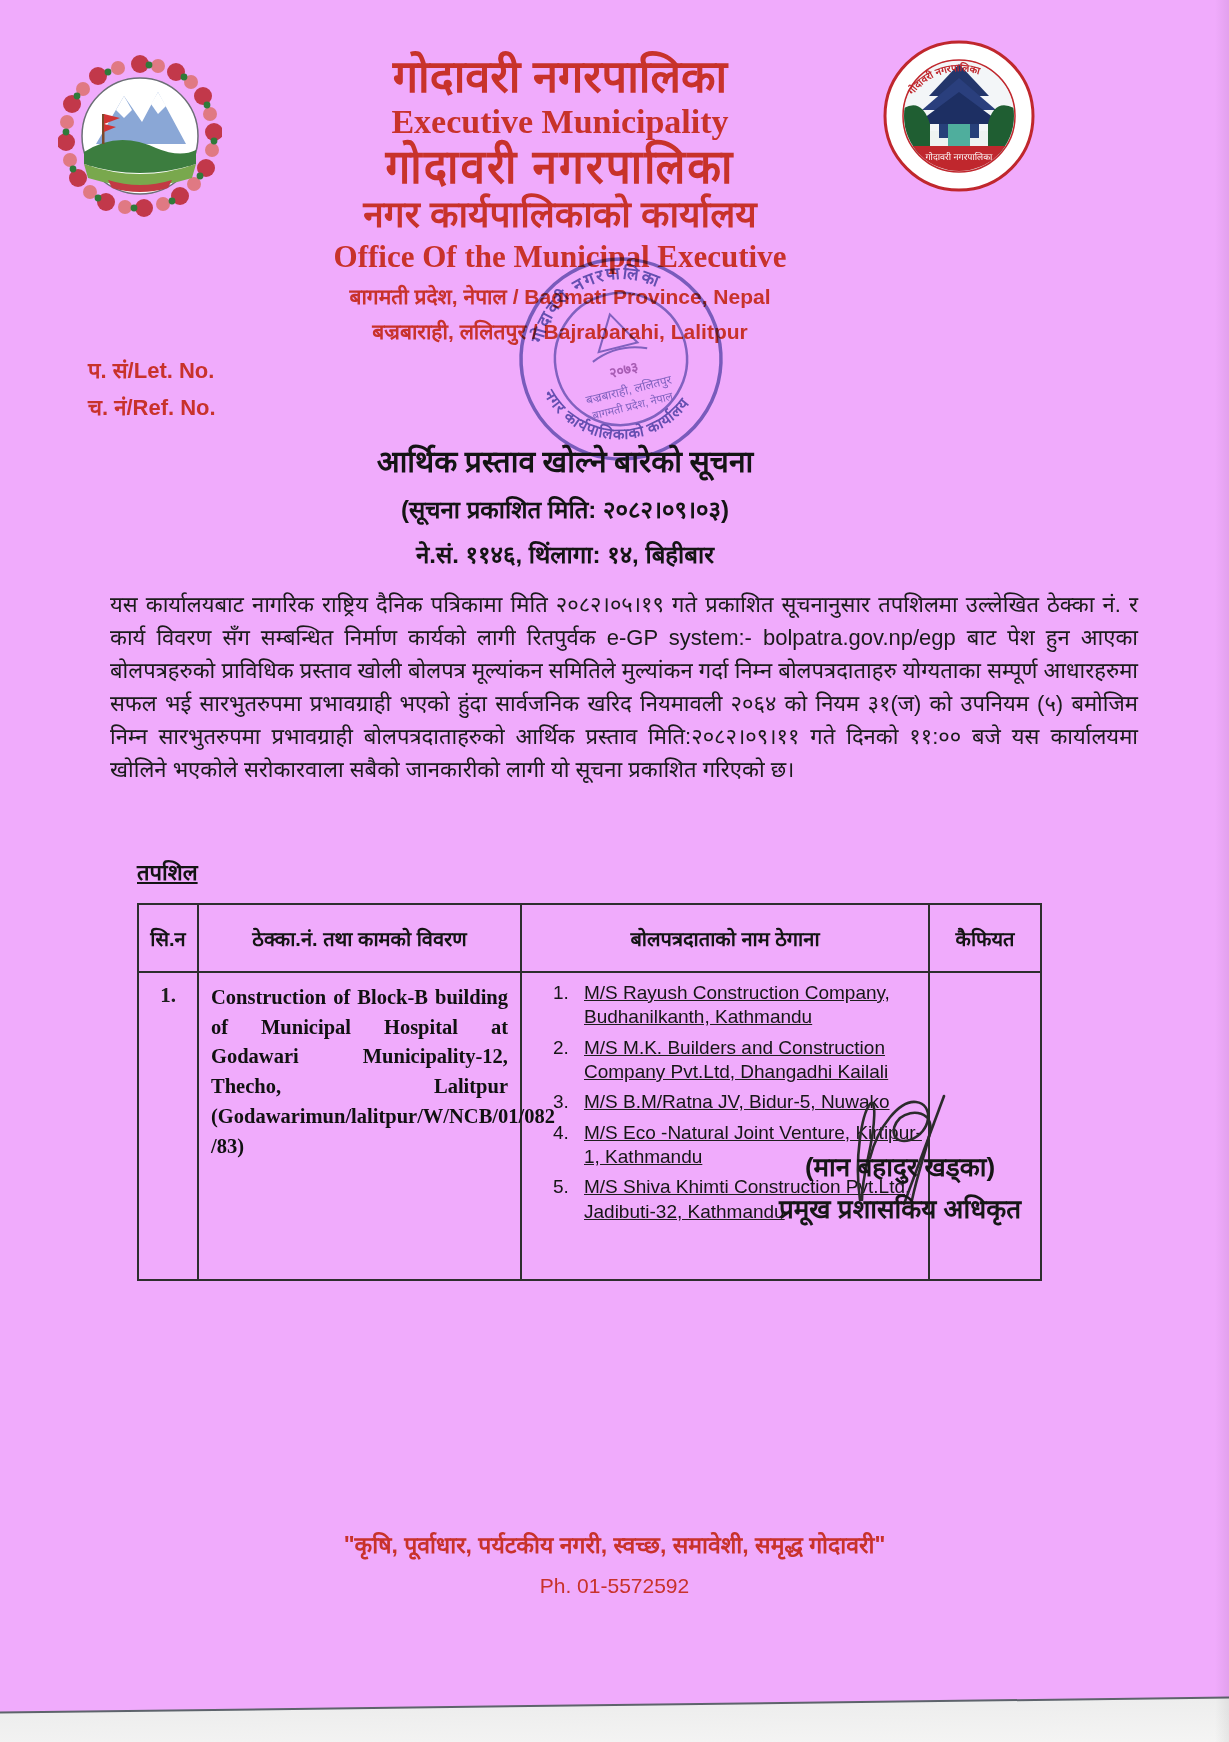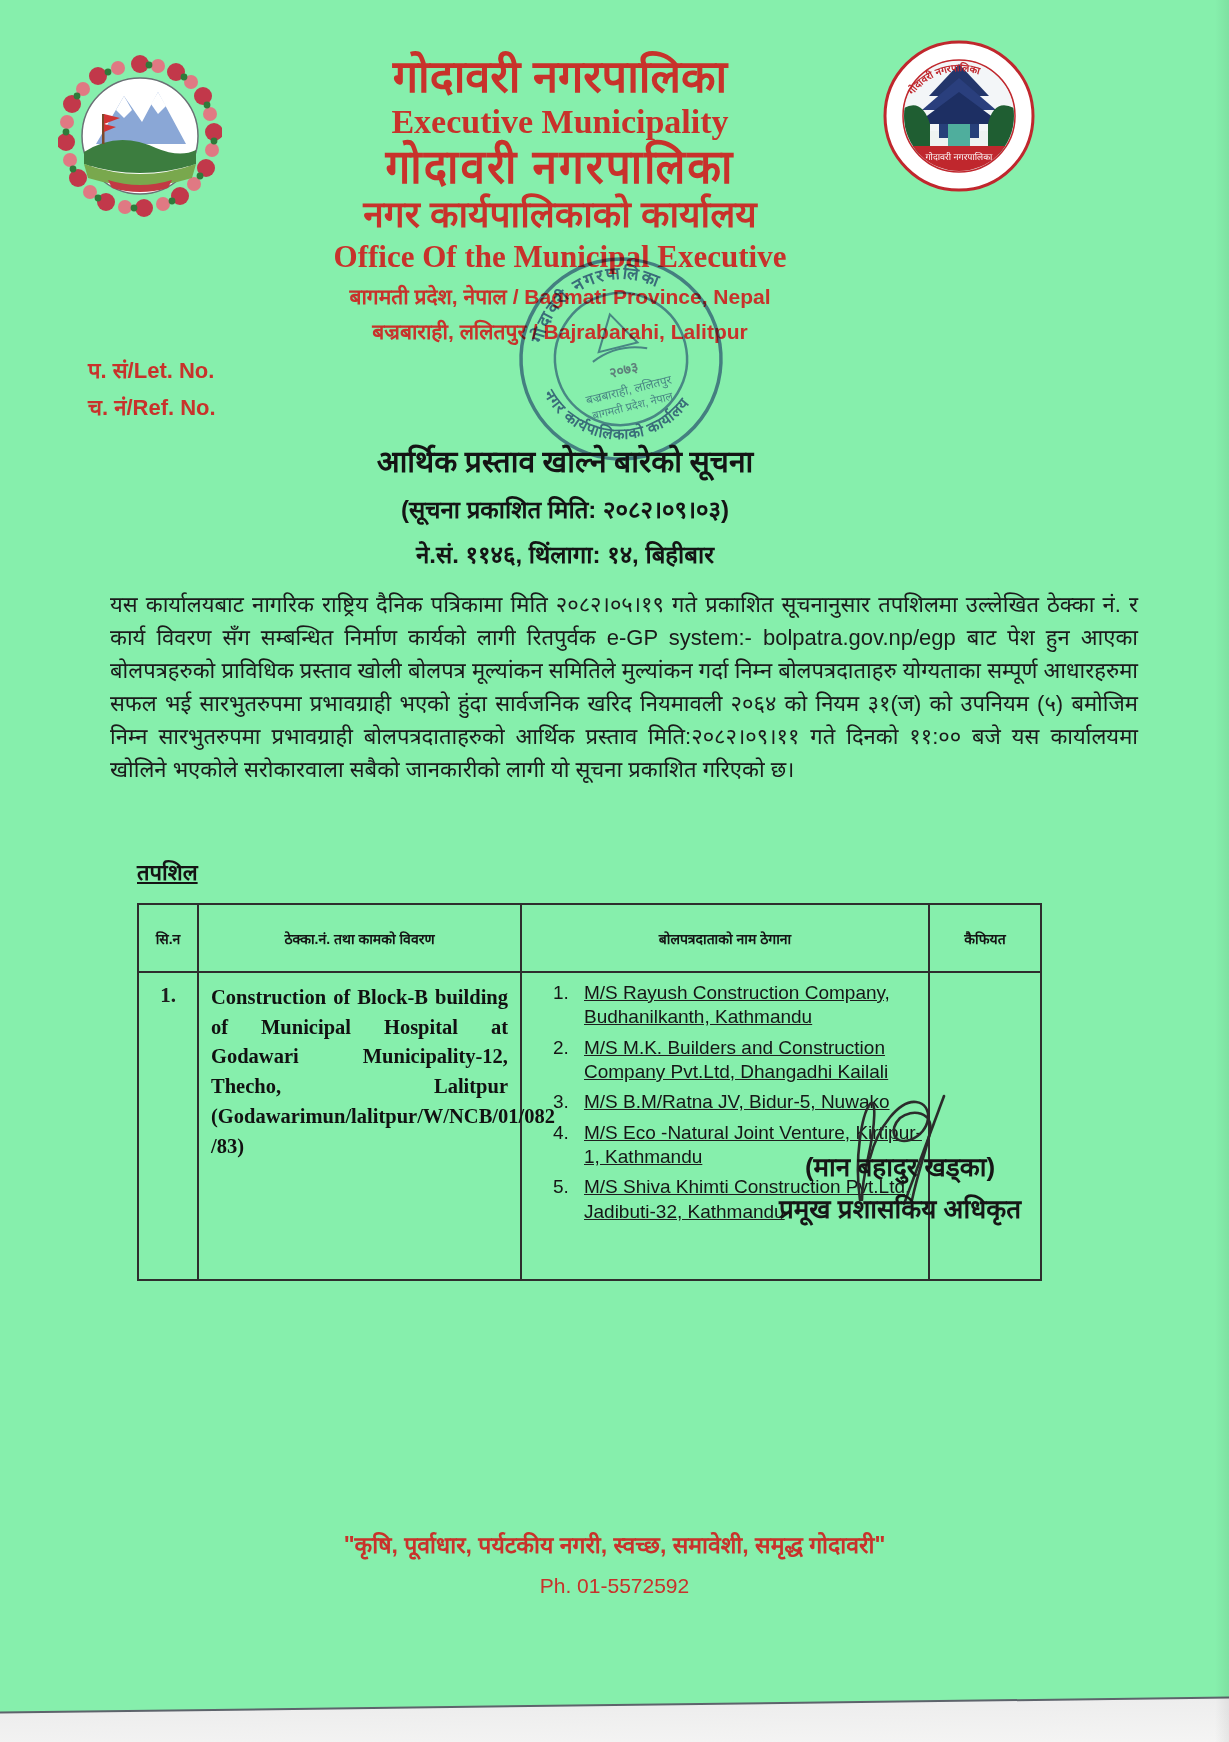"गोदावरी नगरपालिका" .page { background: #86efac -> #f0abfc }
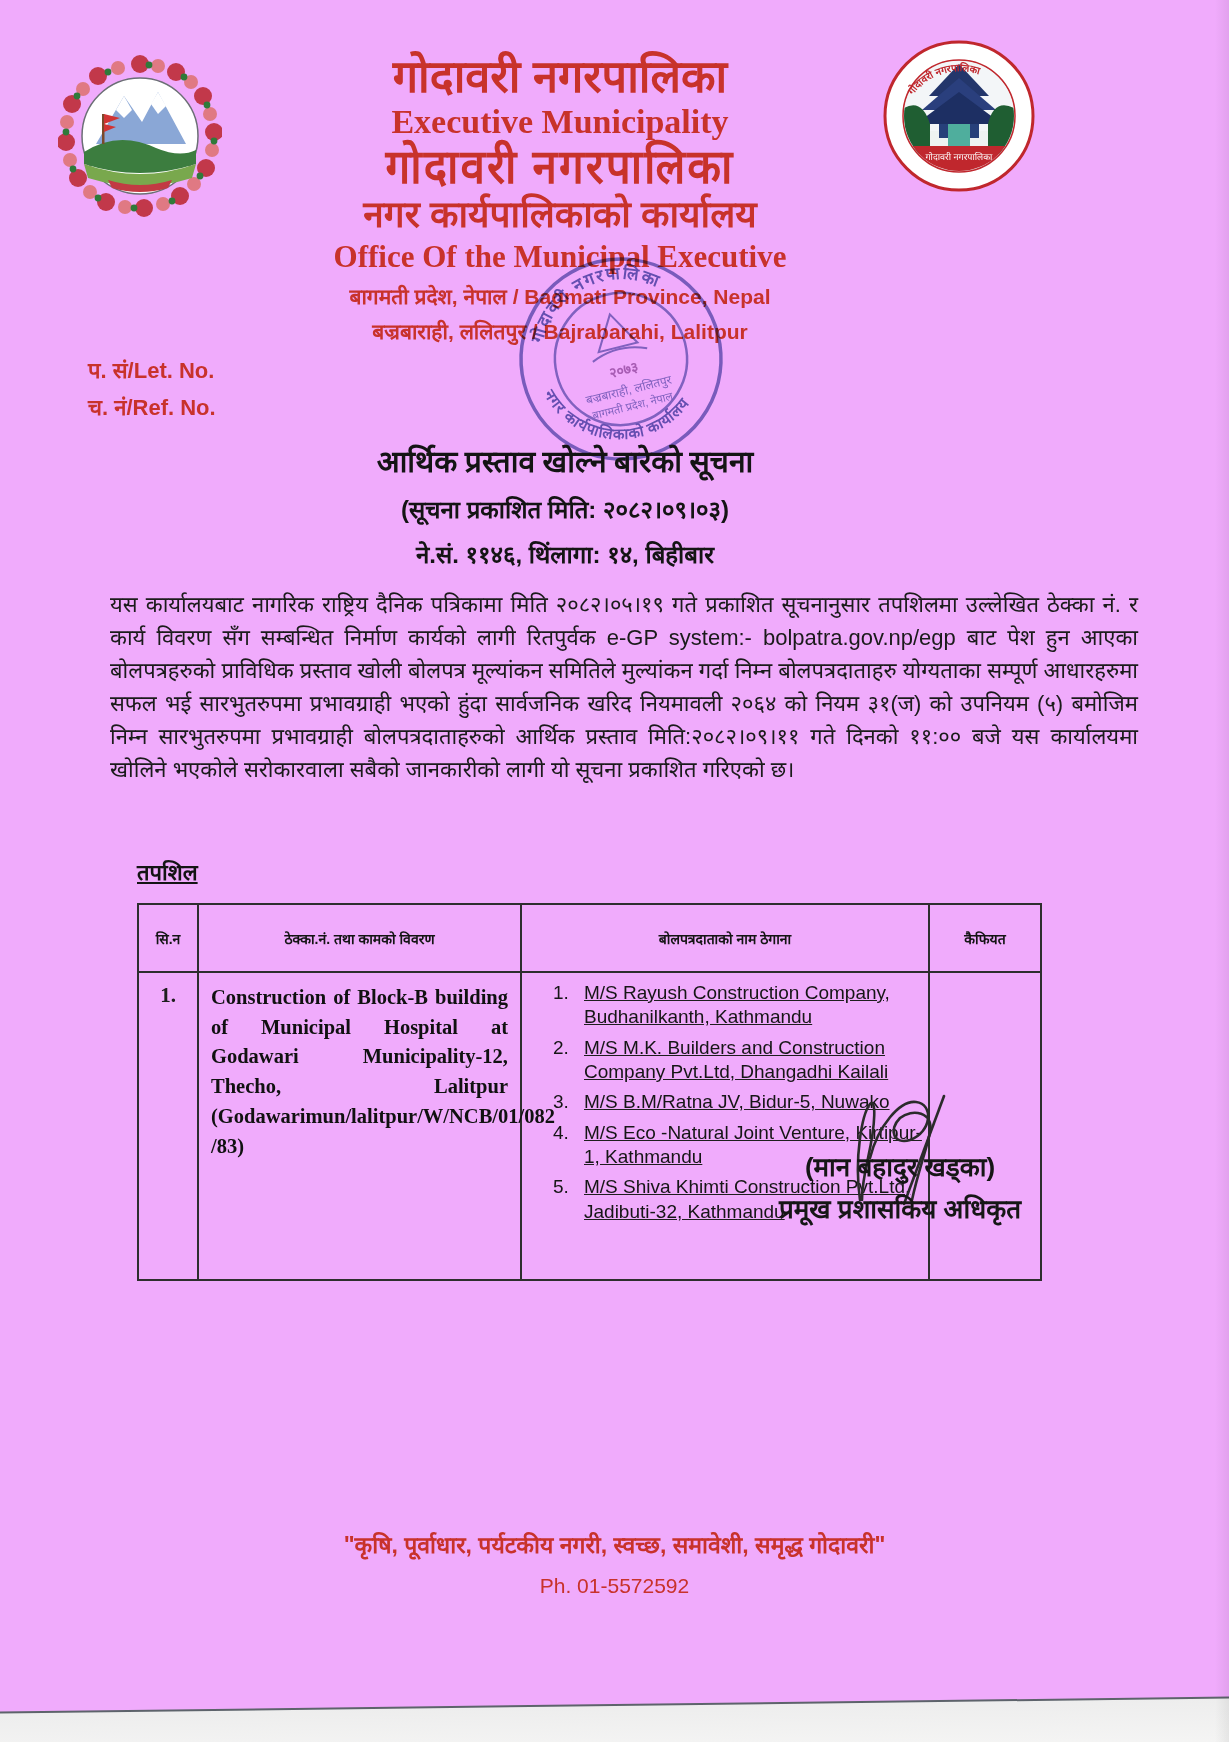"सि.न" .detail-table th { font-size: 14px -> 20px }
